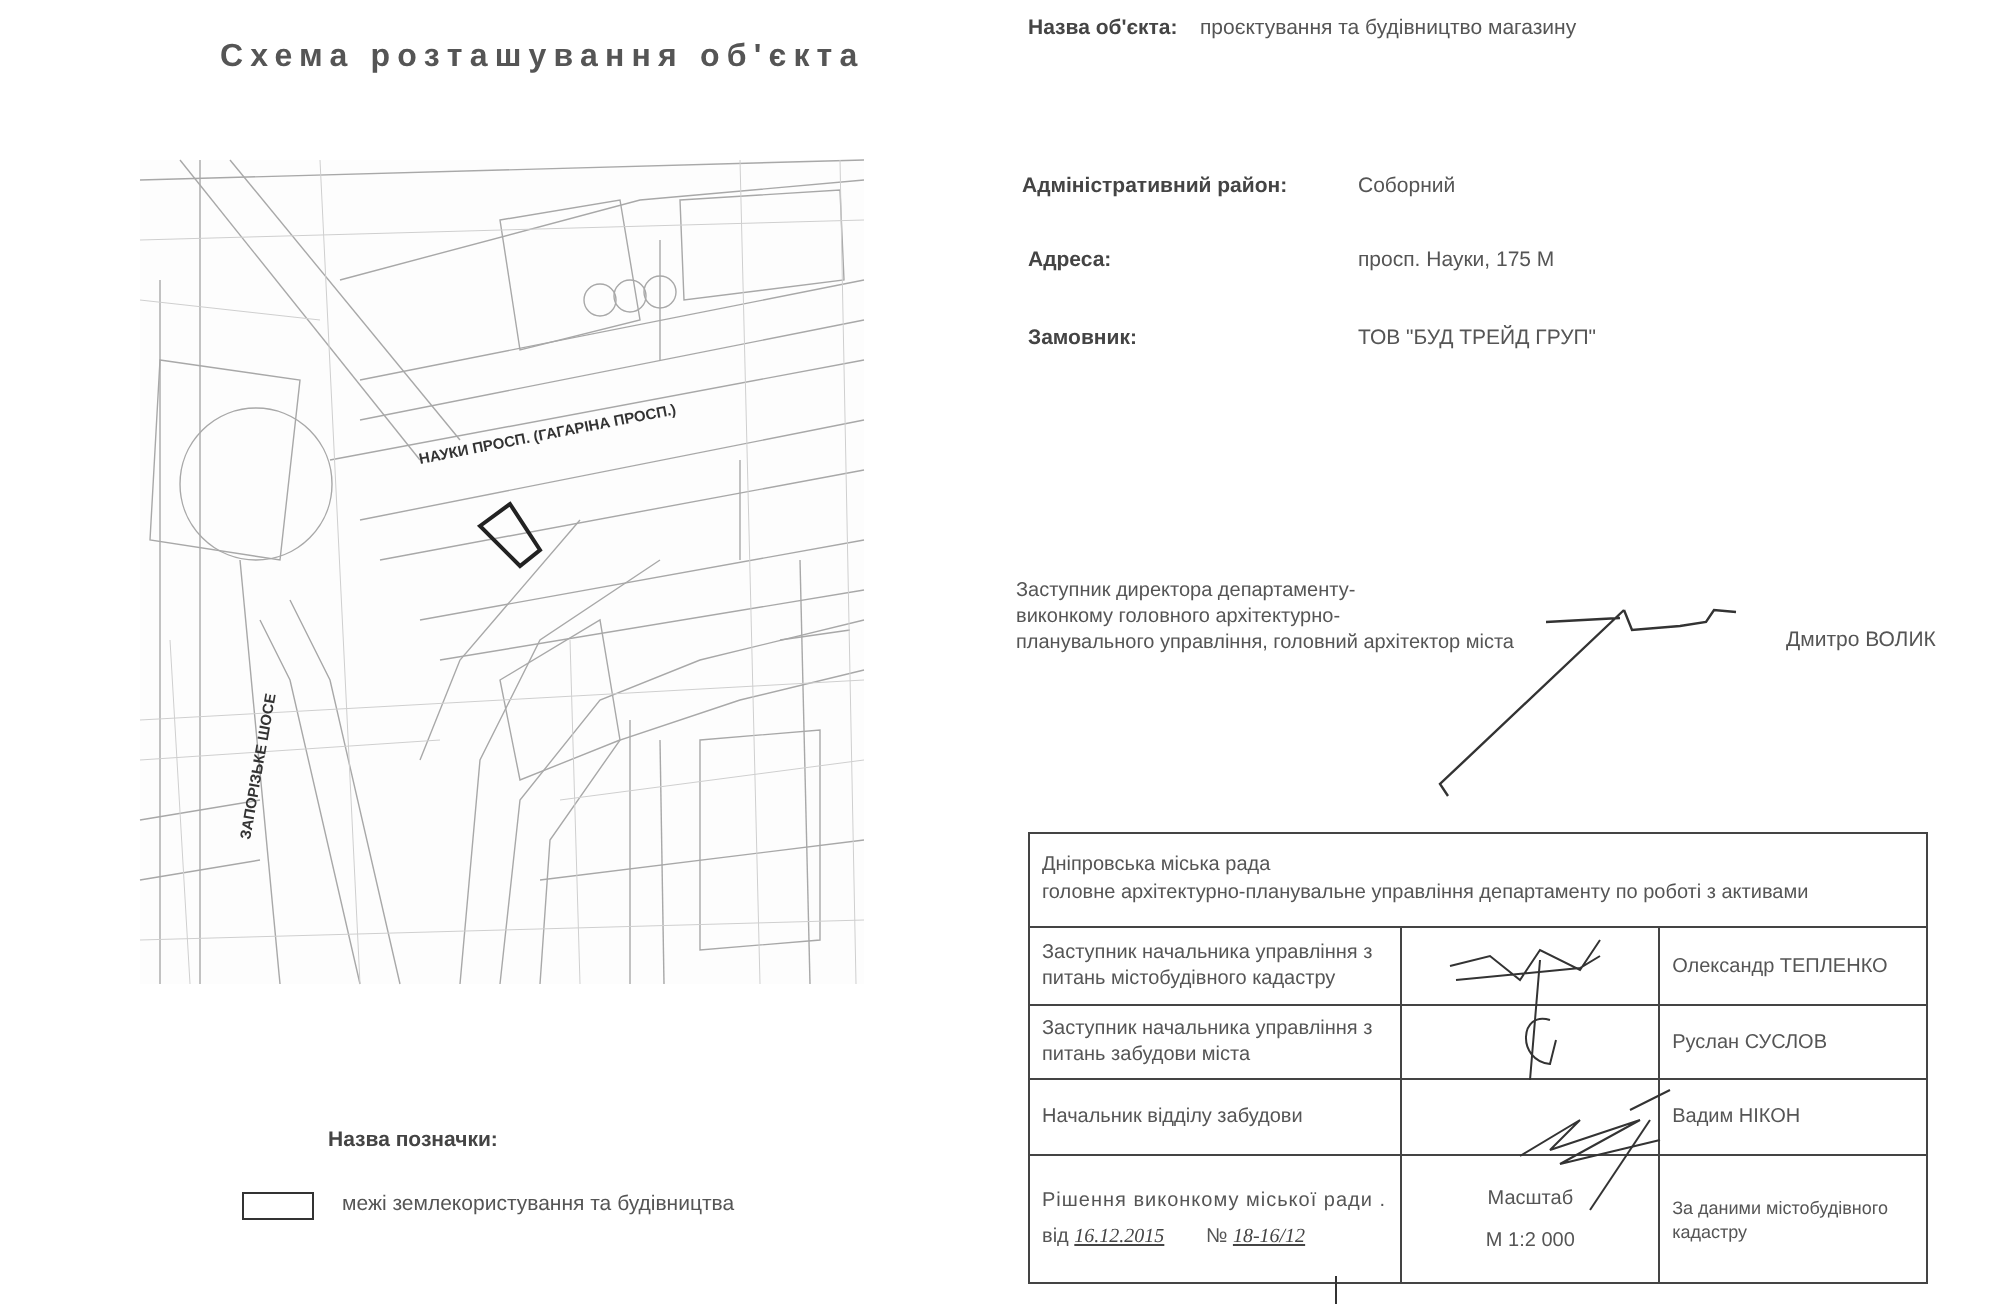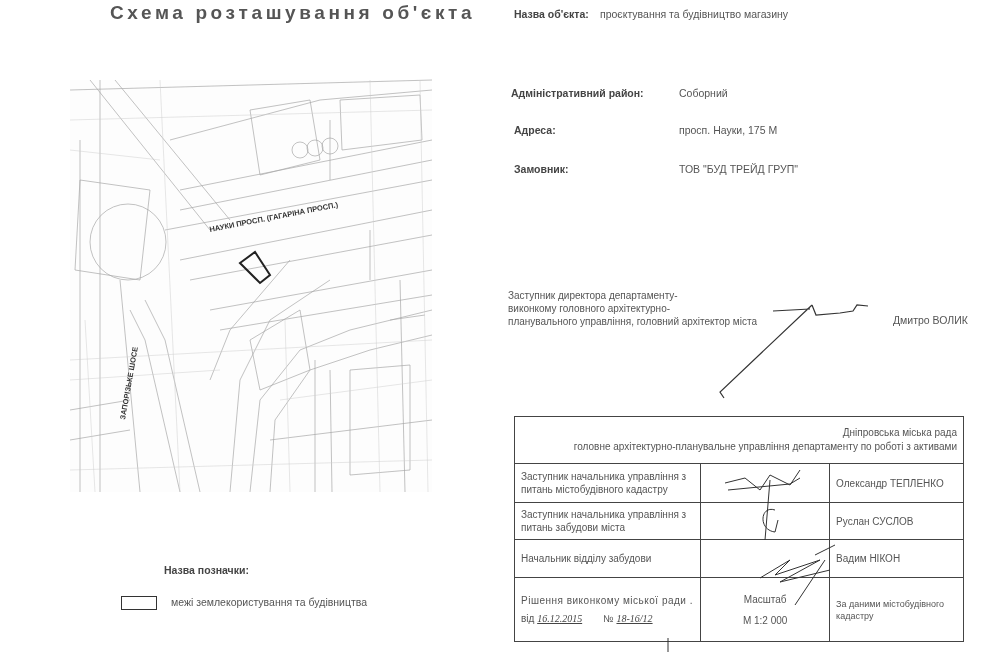"Схема розташування об'єкта" .title { font-size: 19px -> 16px; top: 2px -> 20px }
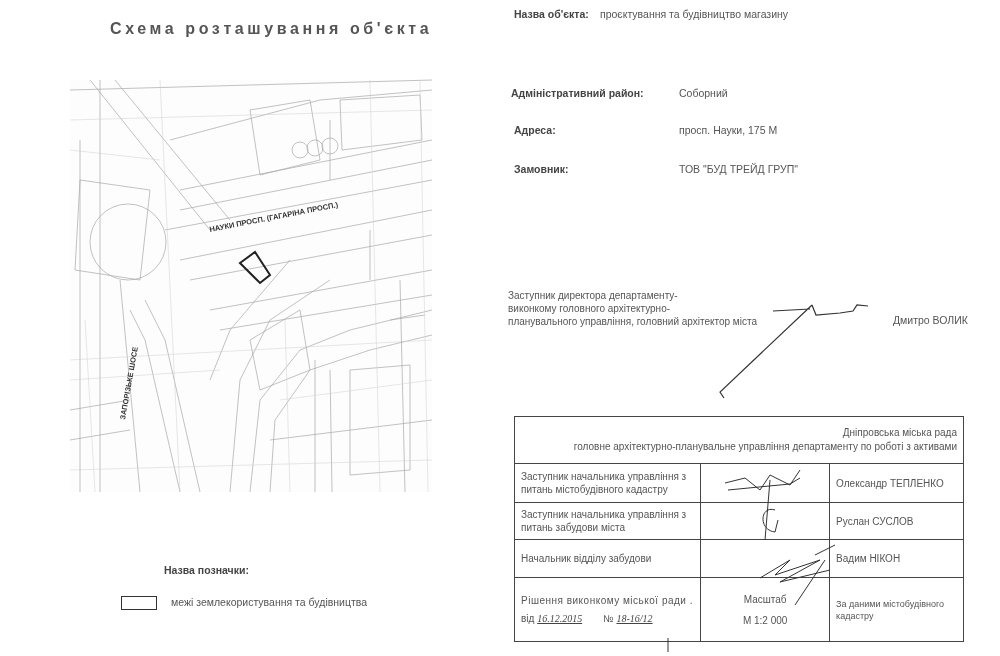"Дніпровська міська рада" .hdr { text-align: right -> left }
